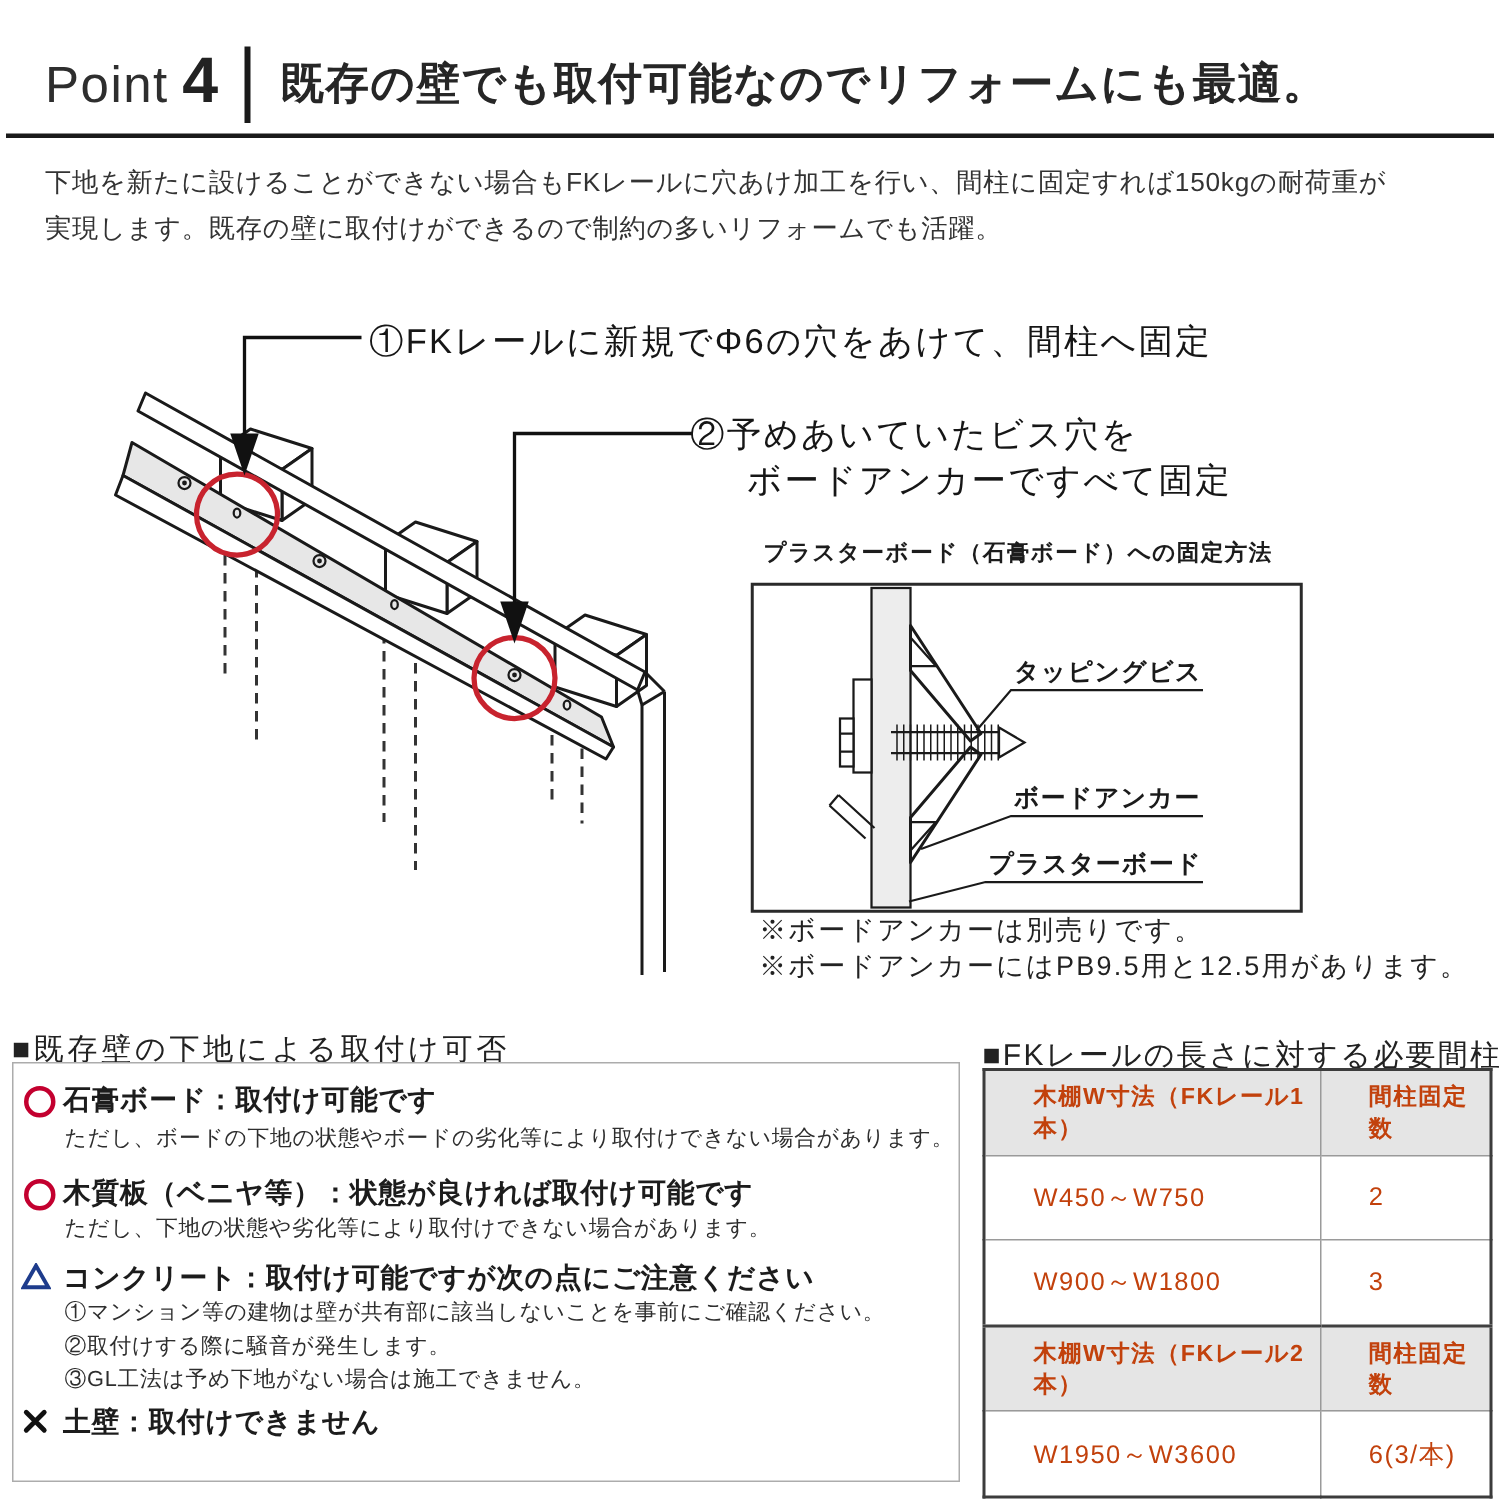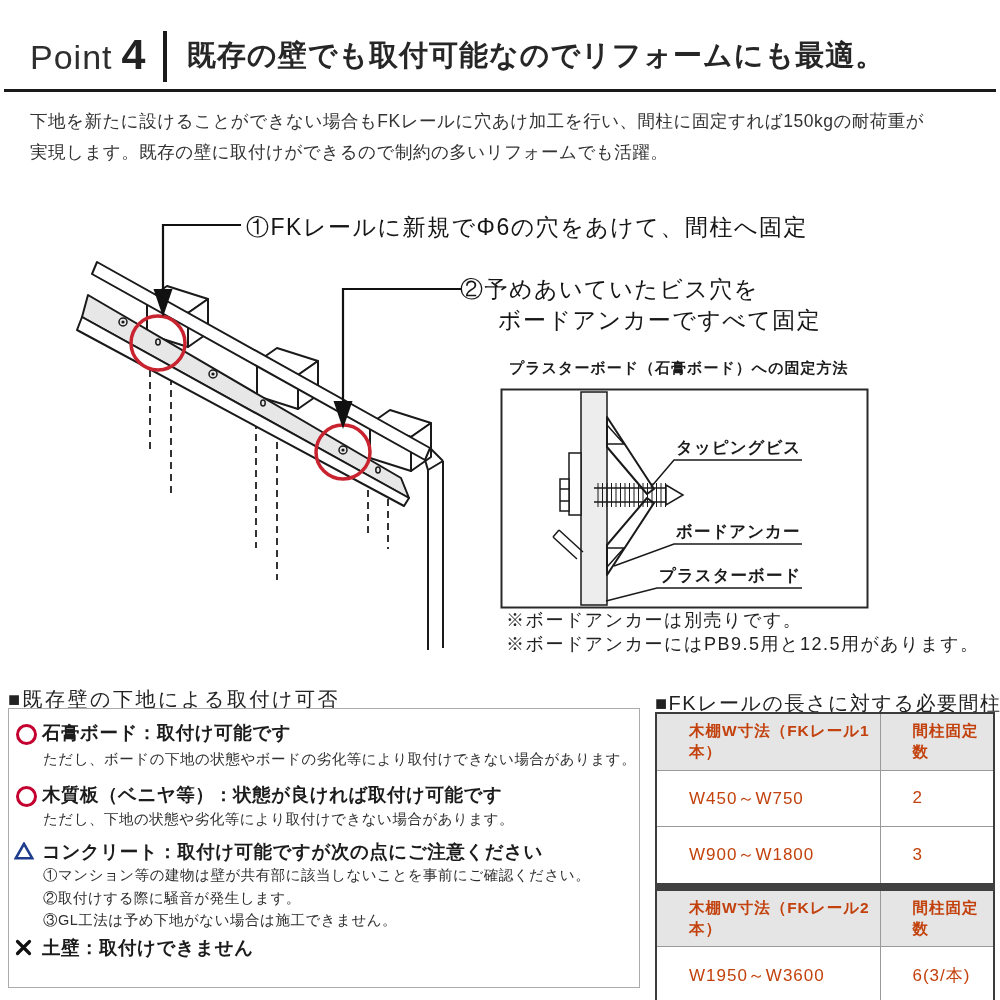"木棚W寸法（FKレール2本）" .rail-table tr.hrow2 td { border-top: 8px solid #404040 -> 2px solid #404040 }
